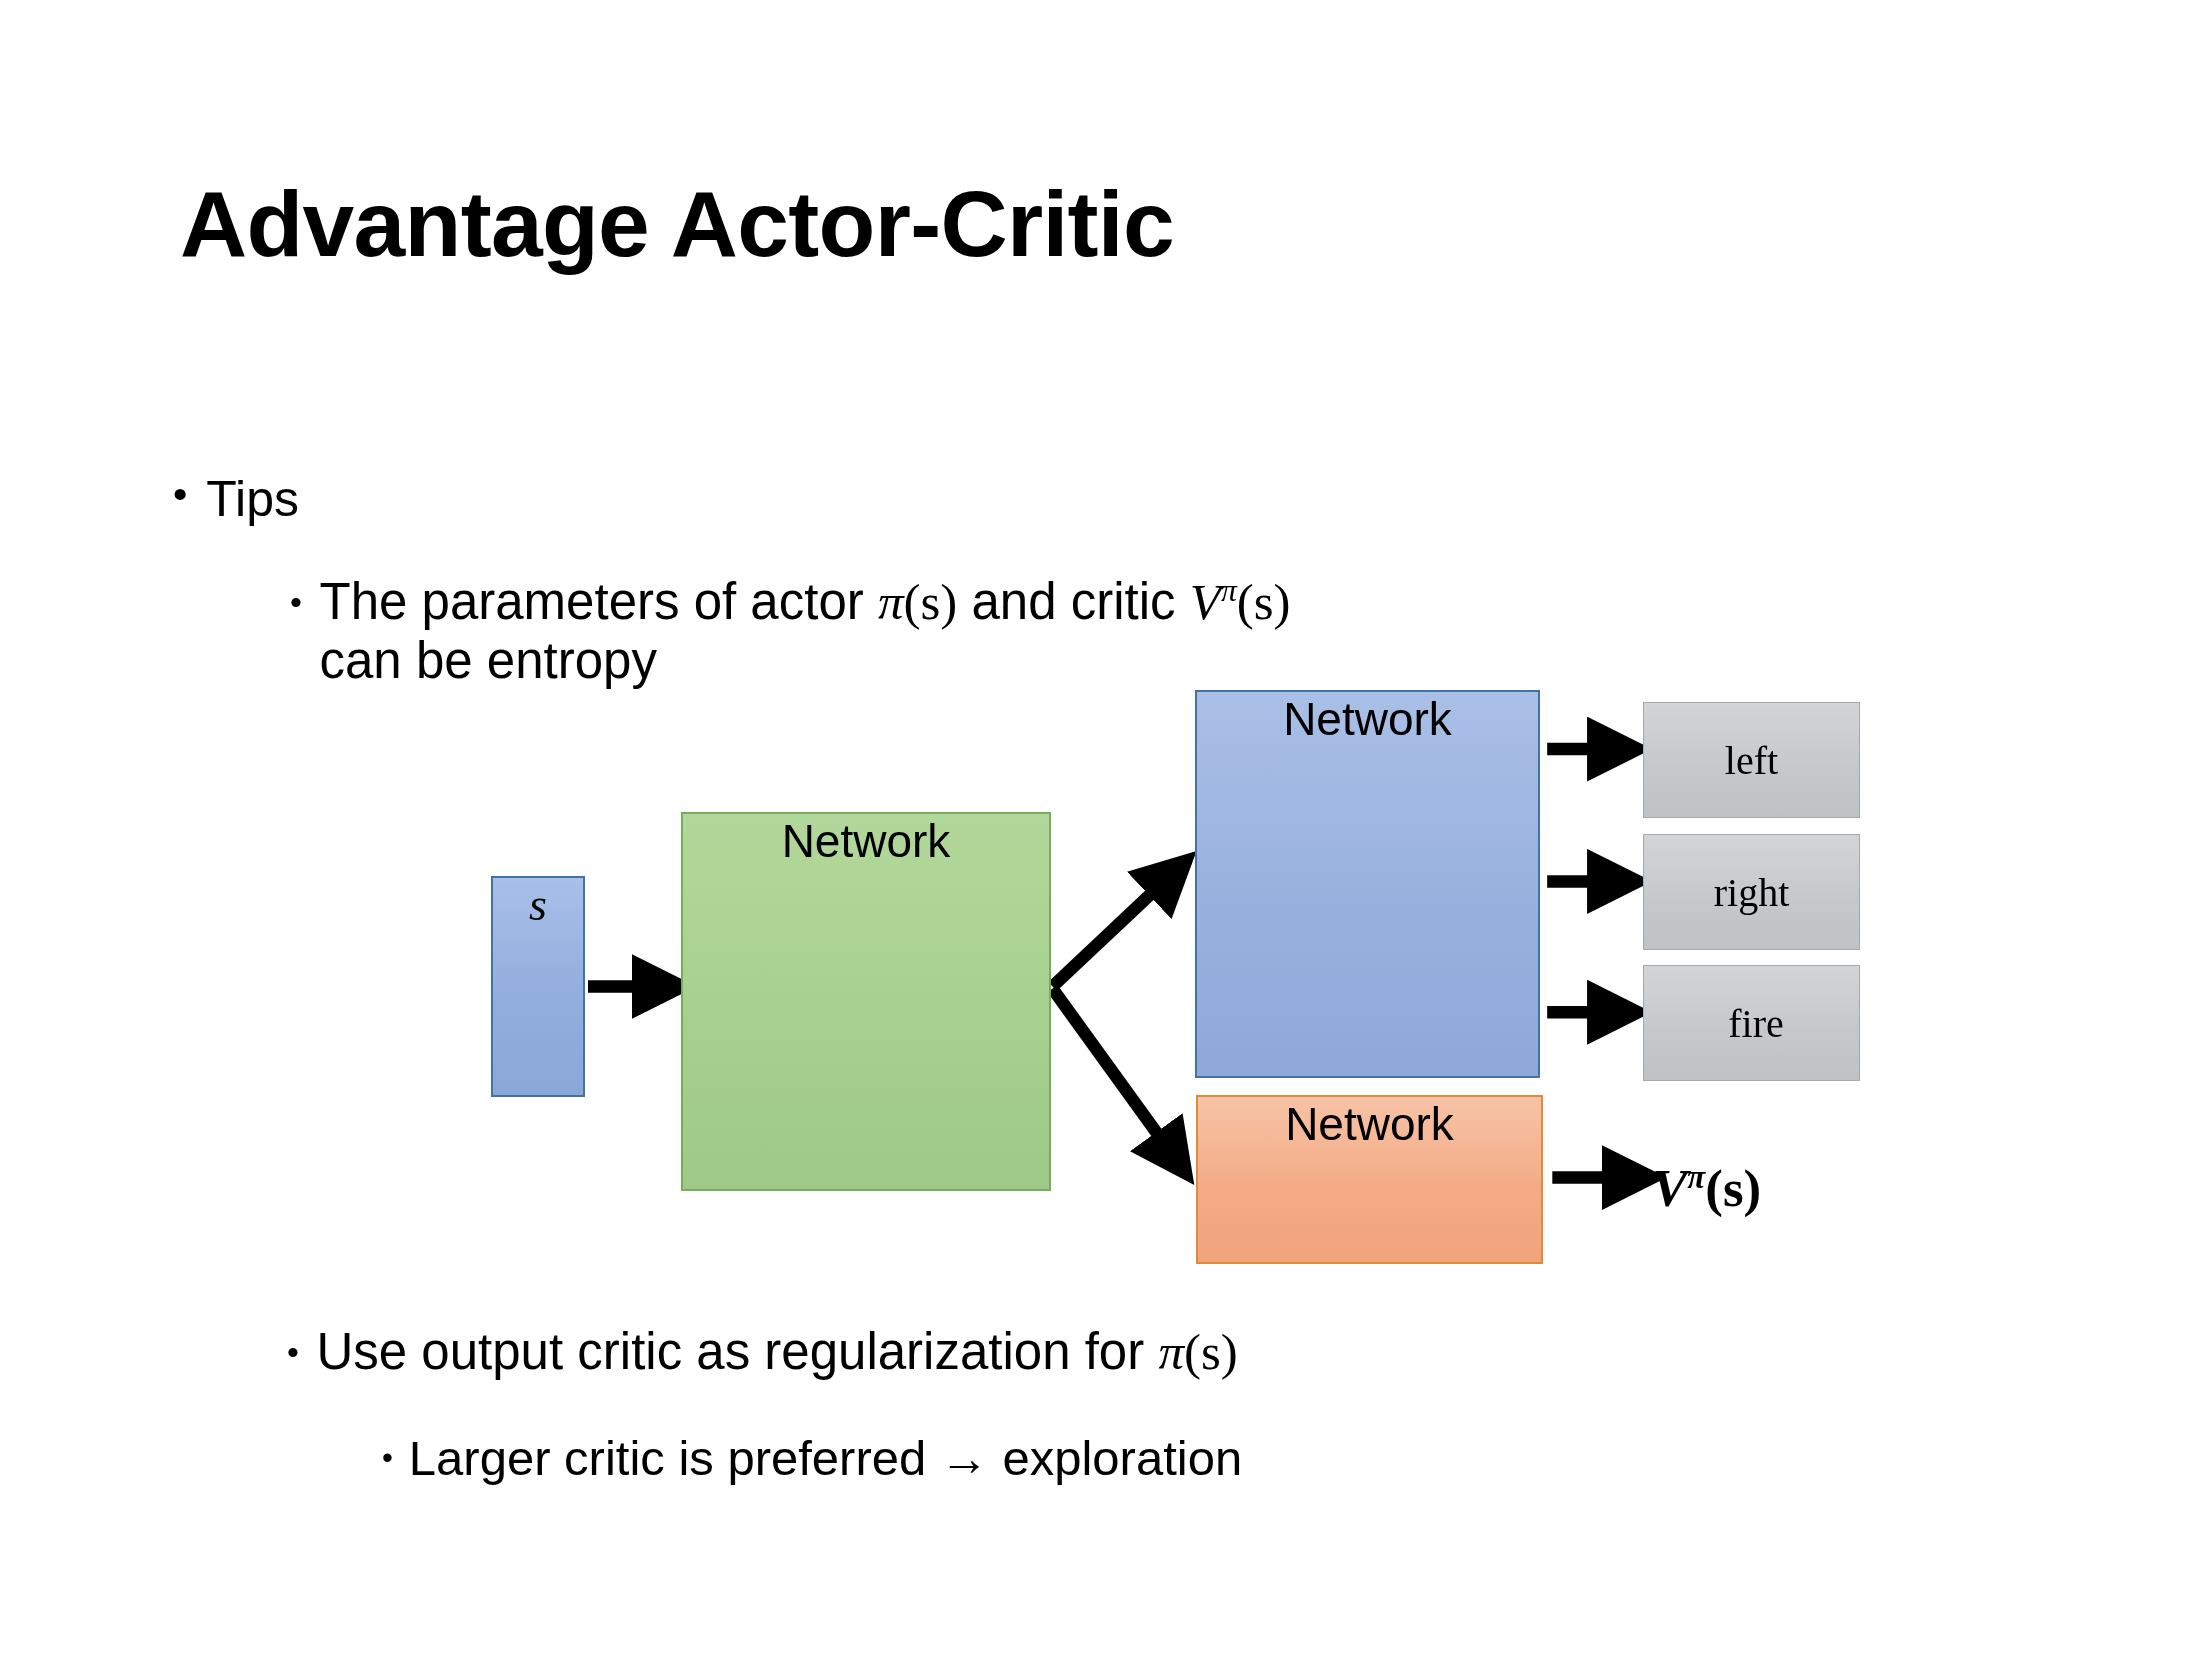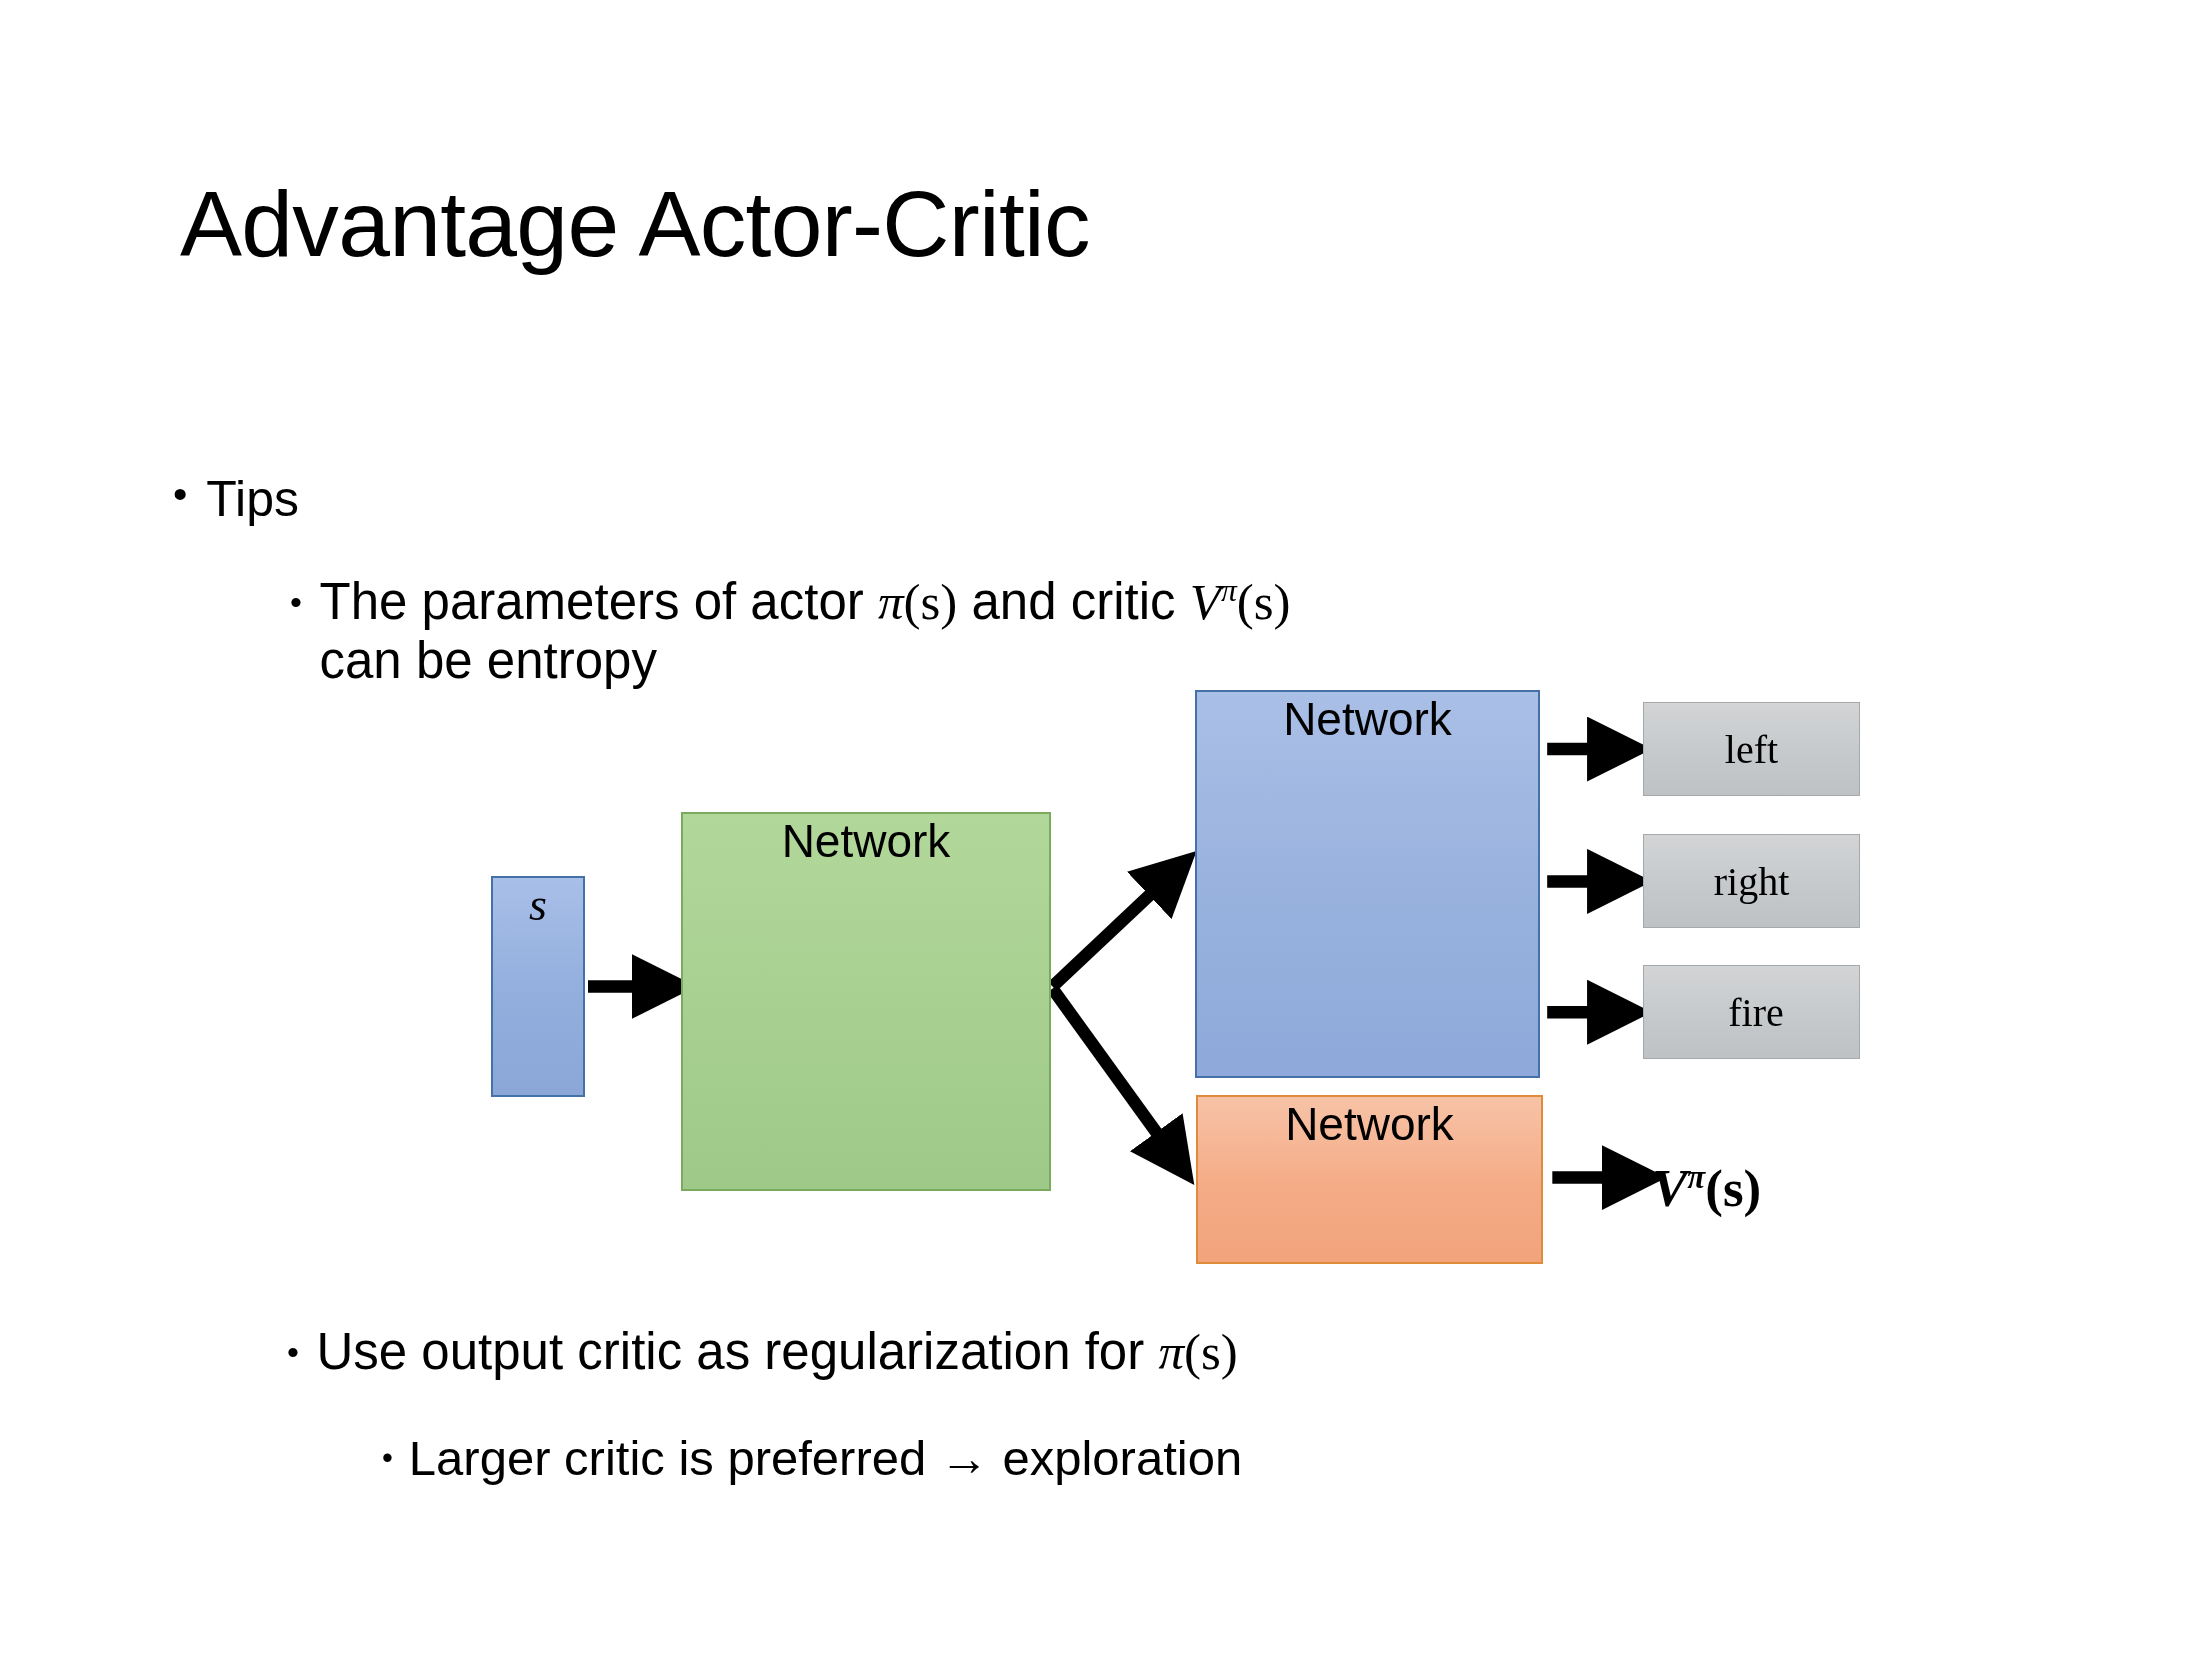"Advantage Actor-Critic" #slide-title { font-weight: 400 -> 700 }
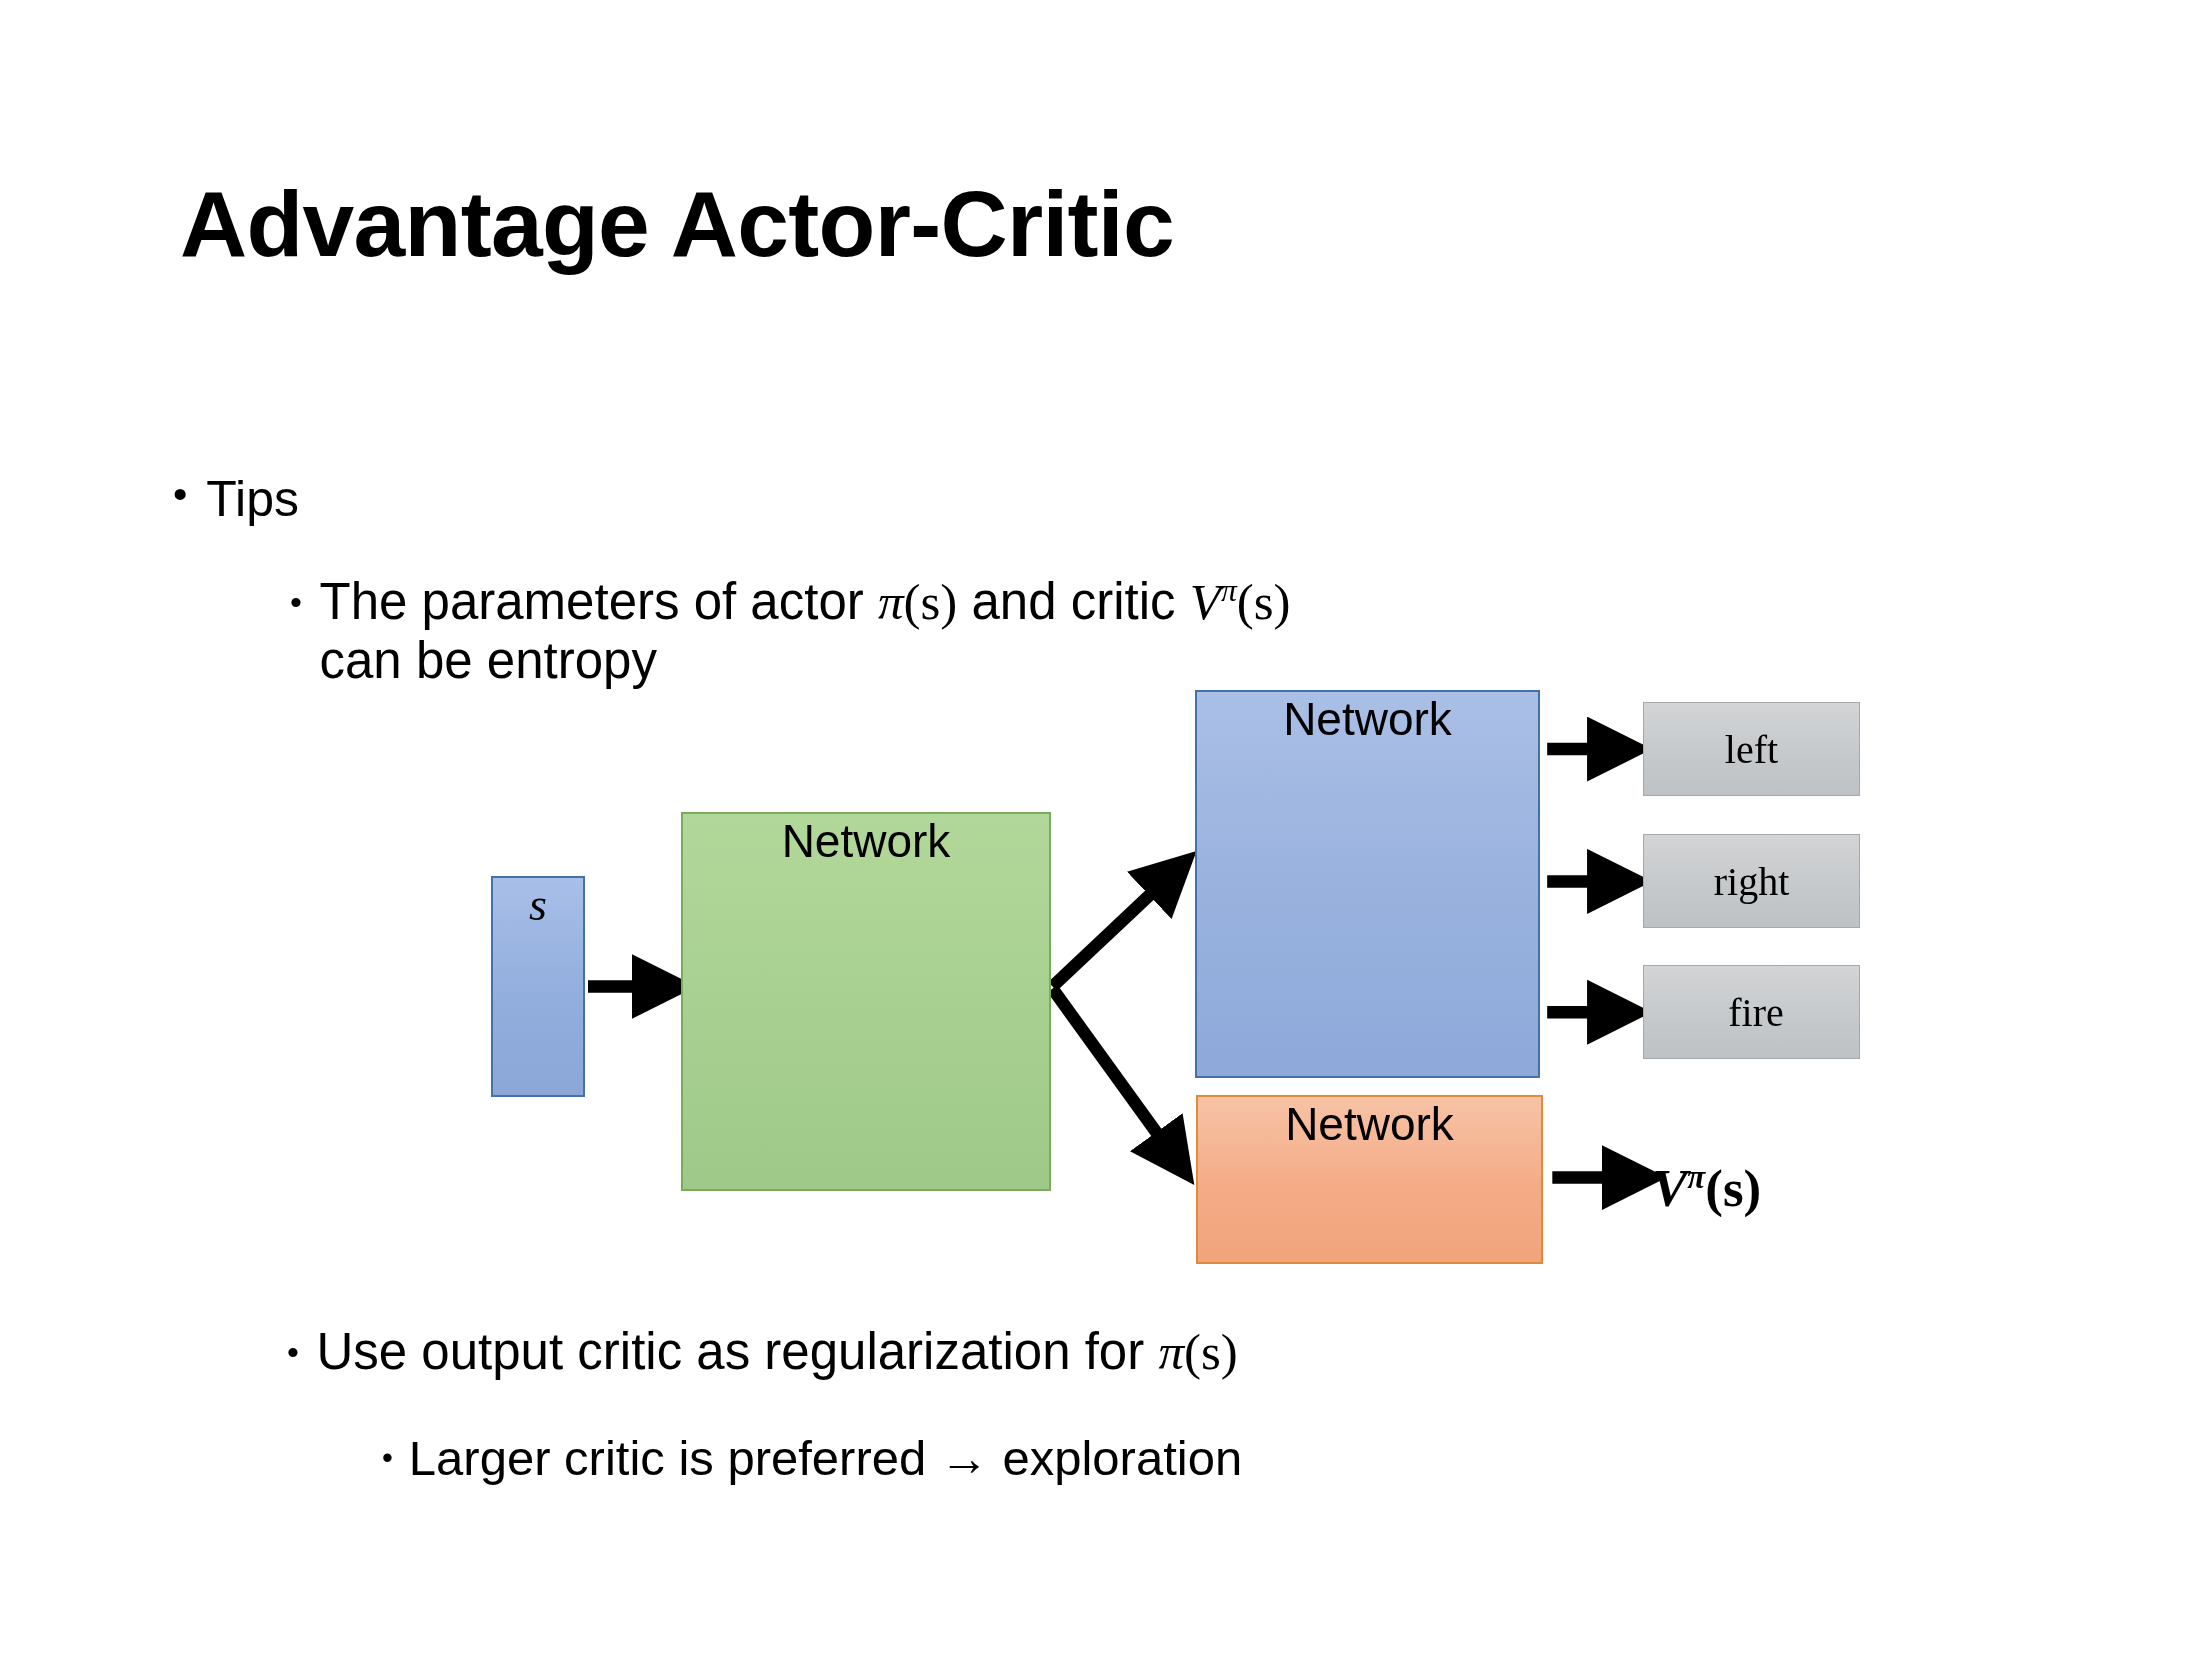"left" .action-box { height: 94px -> 116px }
